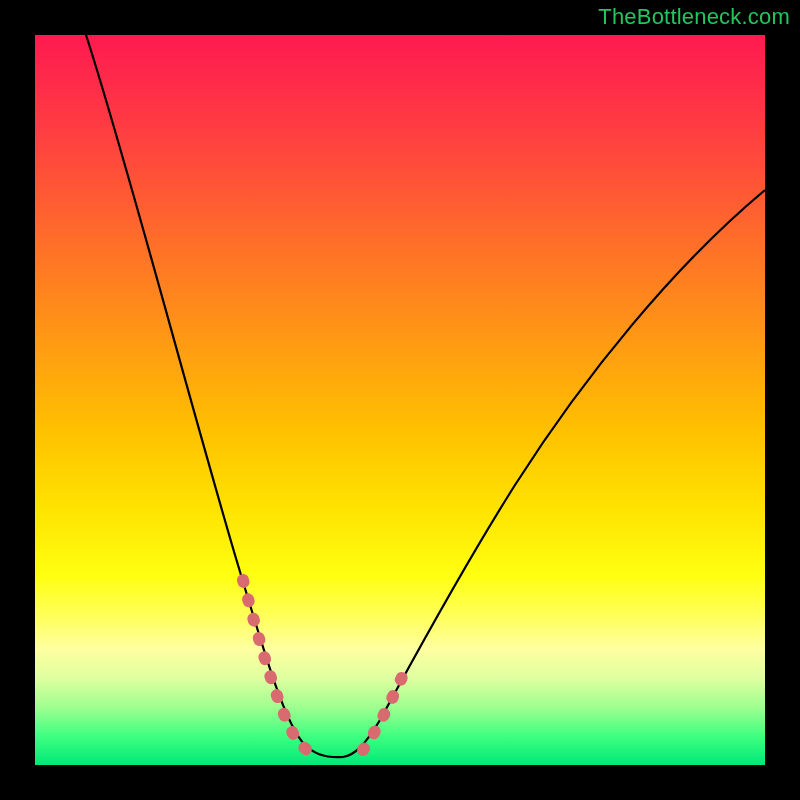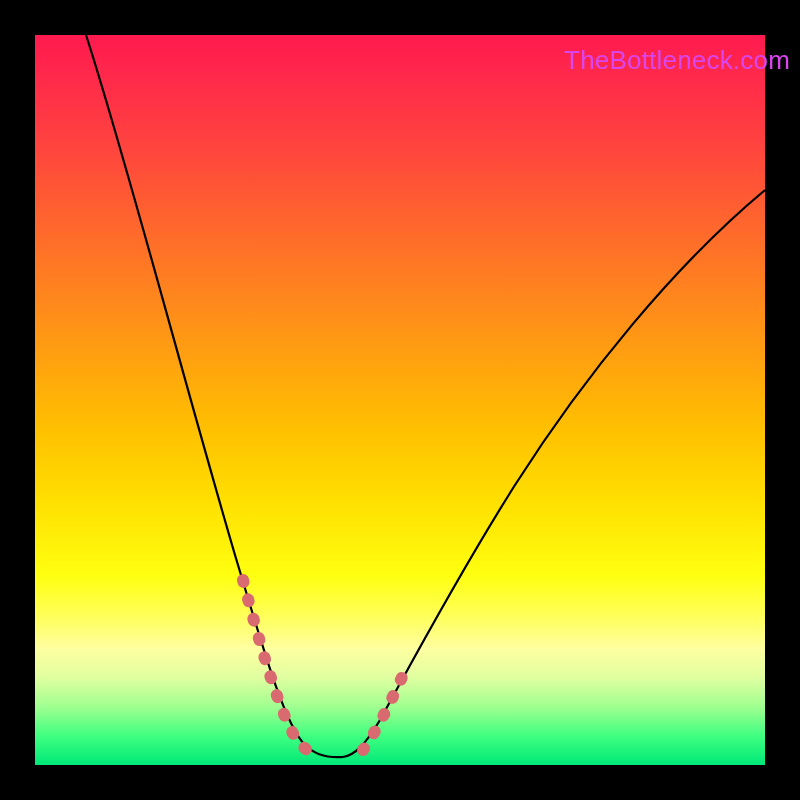"TheBottleneck.com" .watermark { color: #d946ef -> #22c55e; font-size: 26px -> 22px; margin-top: 41px -> none }
